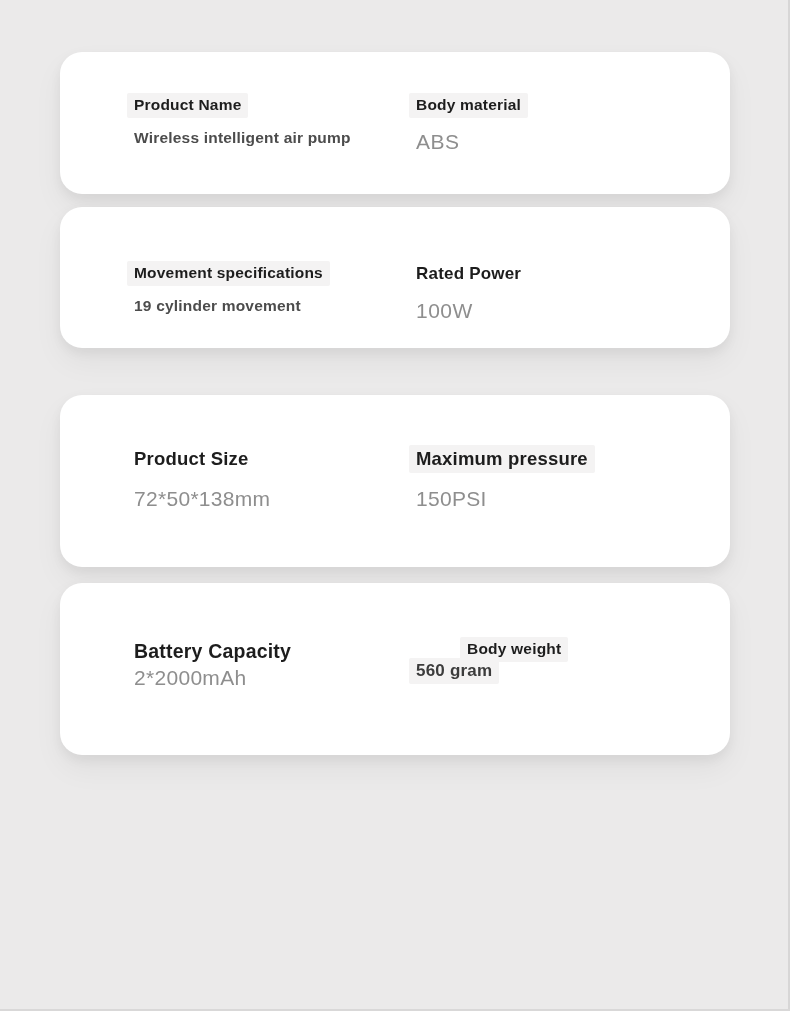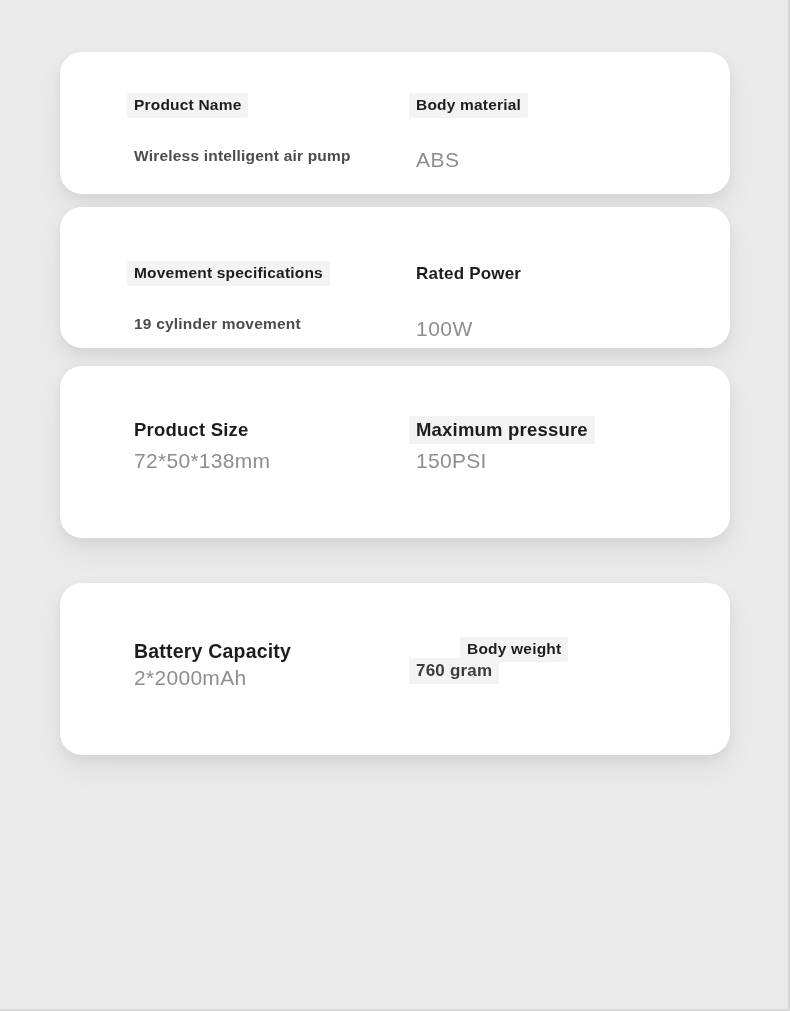"Wireless intelligent air pump" .card-1 .value-row, .card-2 .value-row { margin-top: 32px -> 14px }
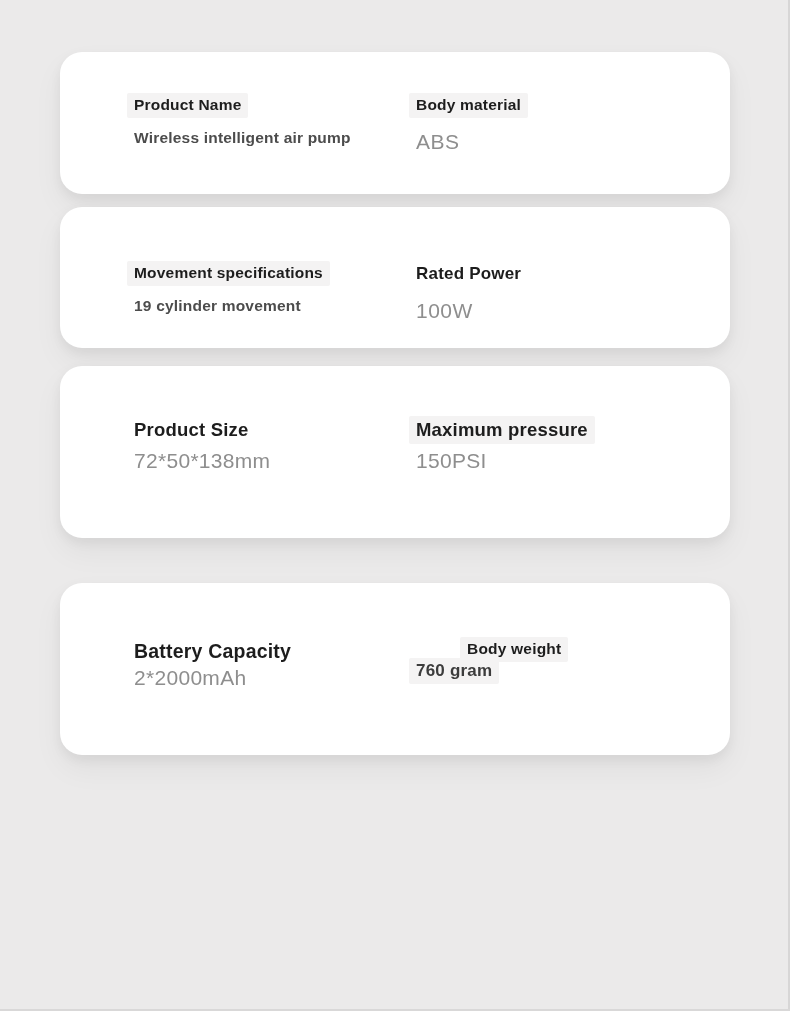"Product Size" .card-3 { top: 366px -> 395px }
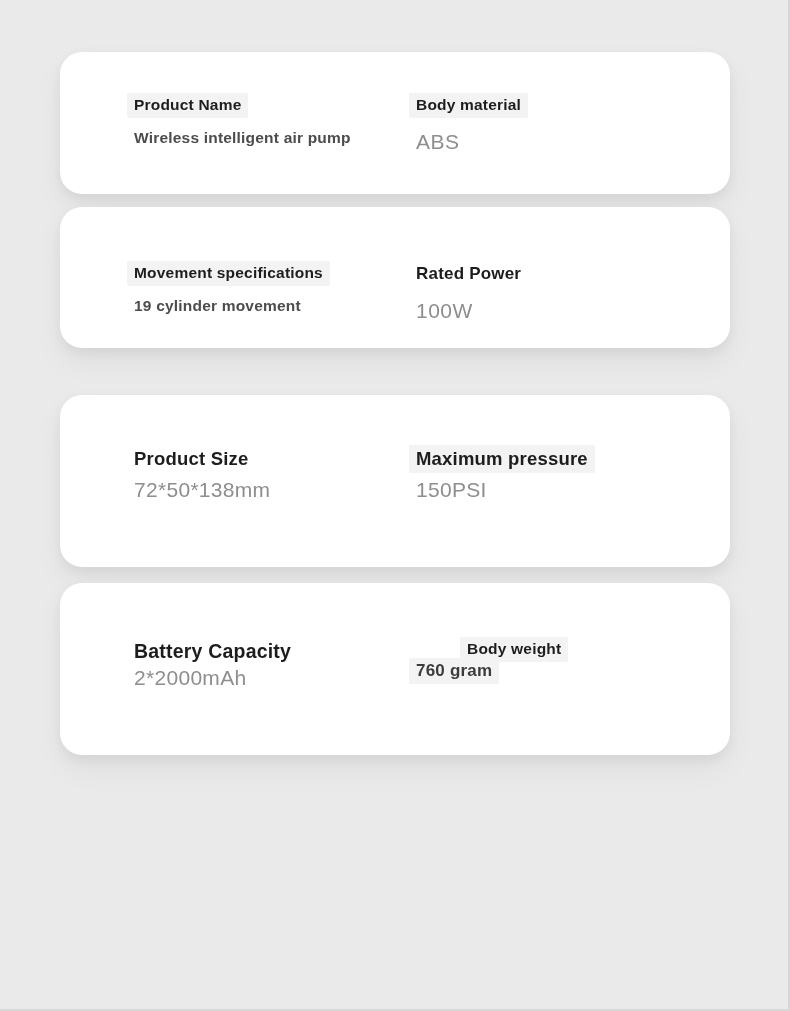"72*50*138mm" .card-3 .value-row { margin-top: 7px -> 16px }
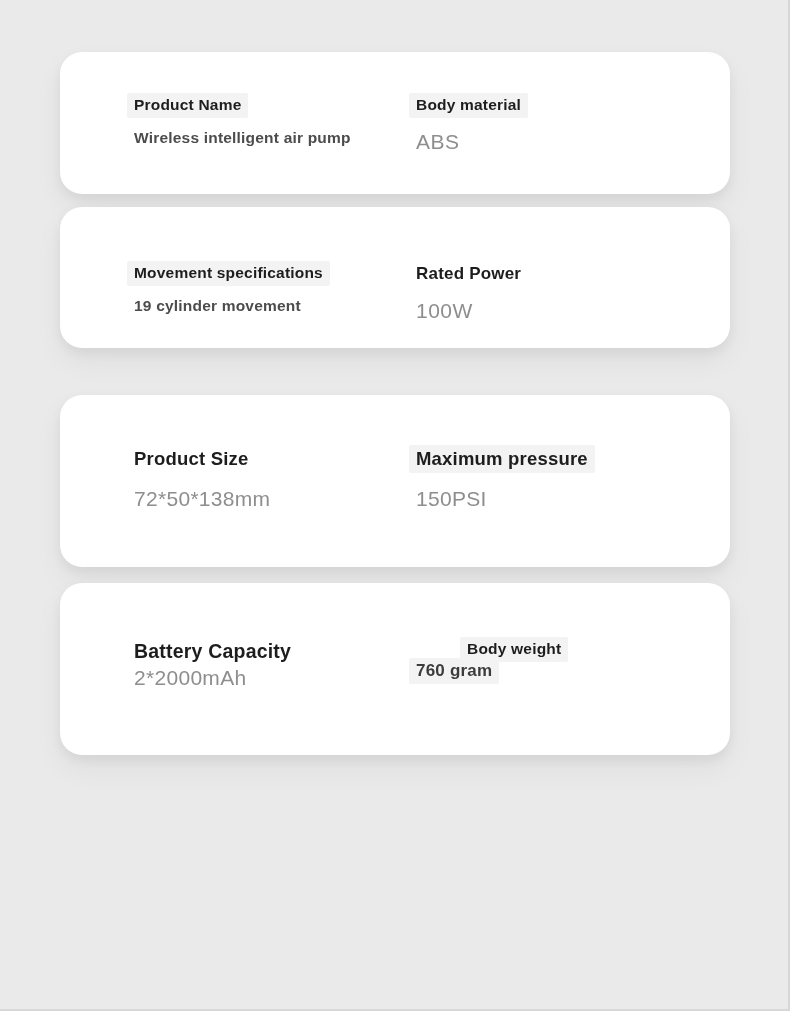"760 gram" span.spec-value { text: 760 -> 560 }
